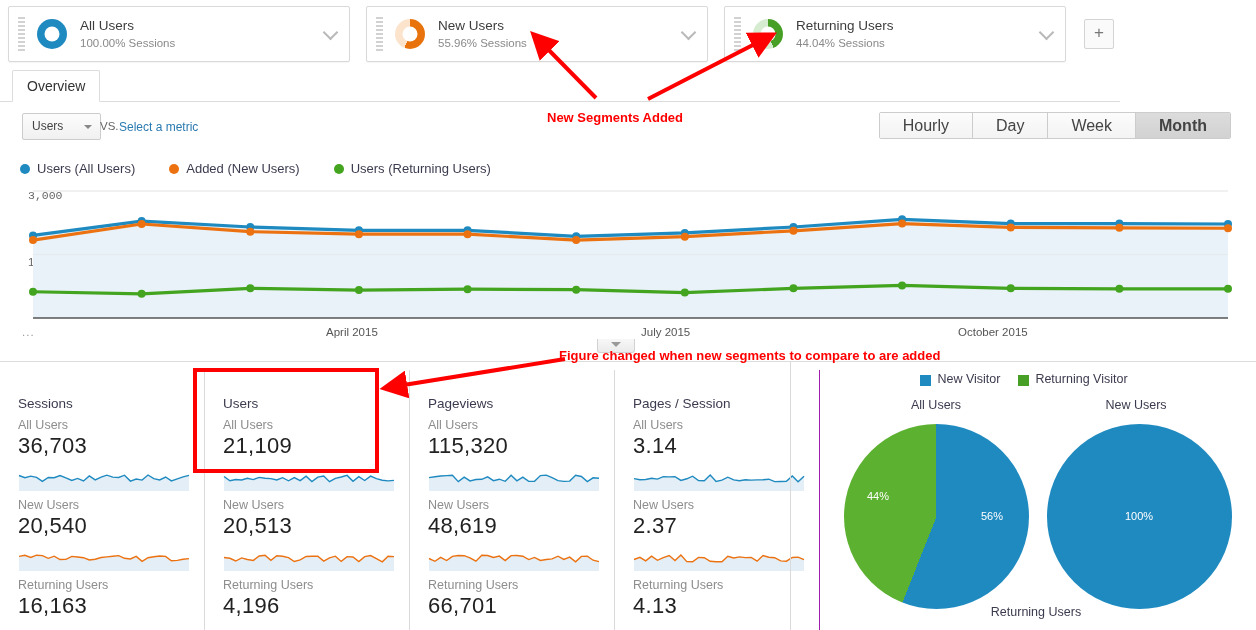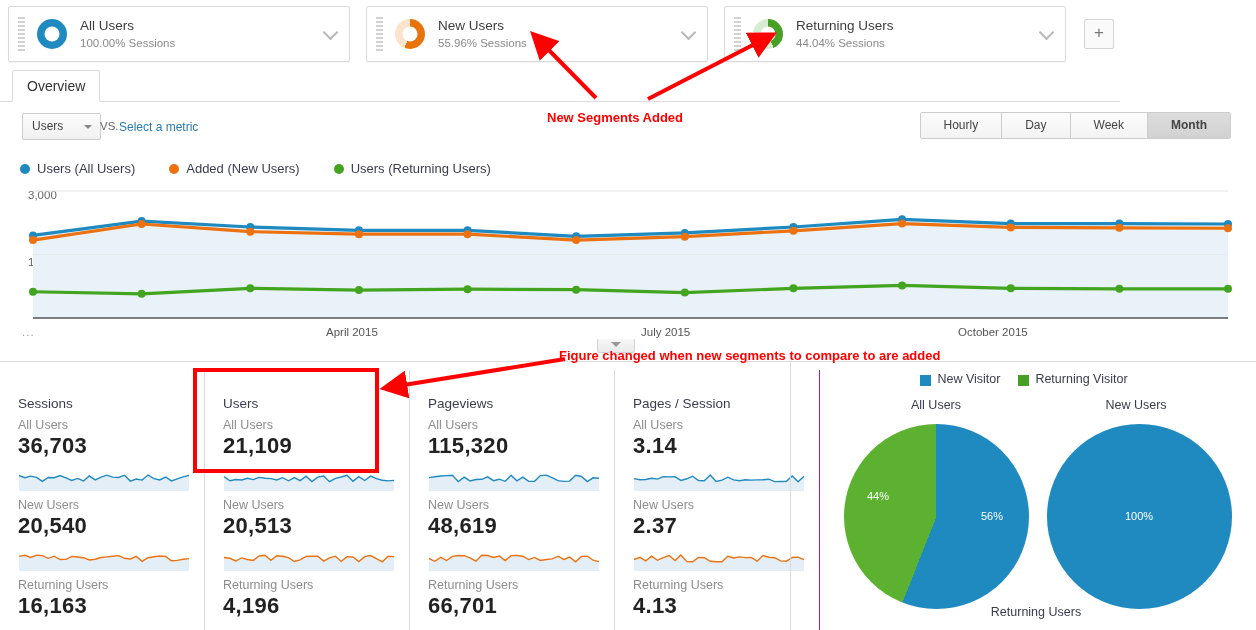"Hourly" .gran div { font-size: 12px -> 16px }
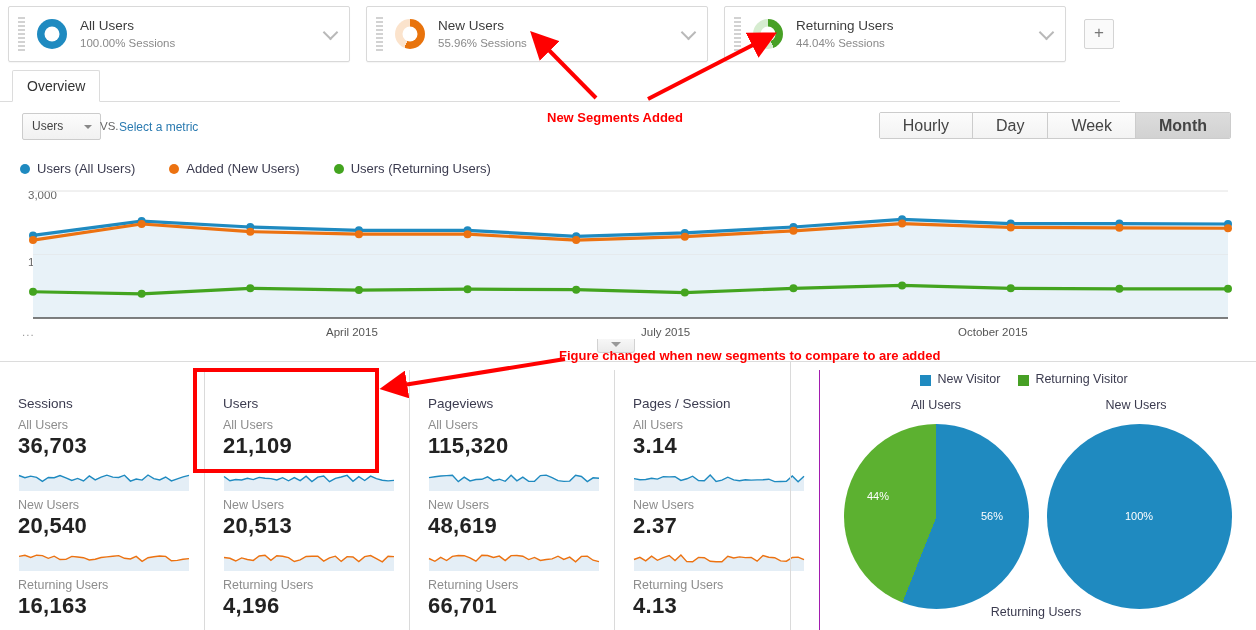"3,000" div.ylab { font-family: none -> Liberation Mono, monospace }
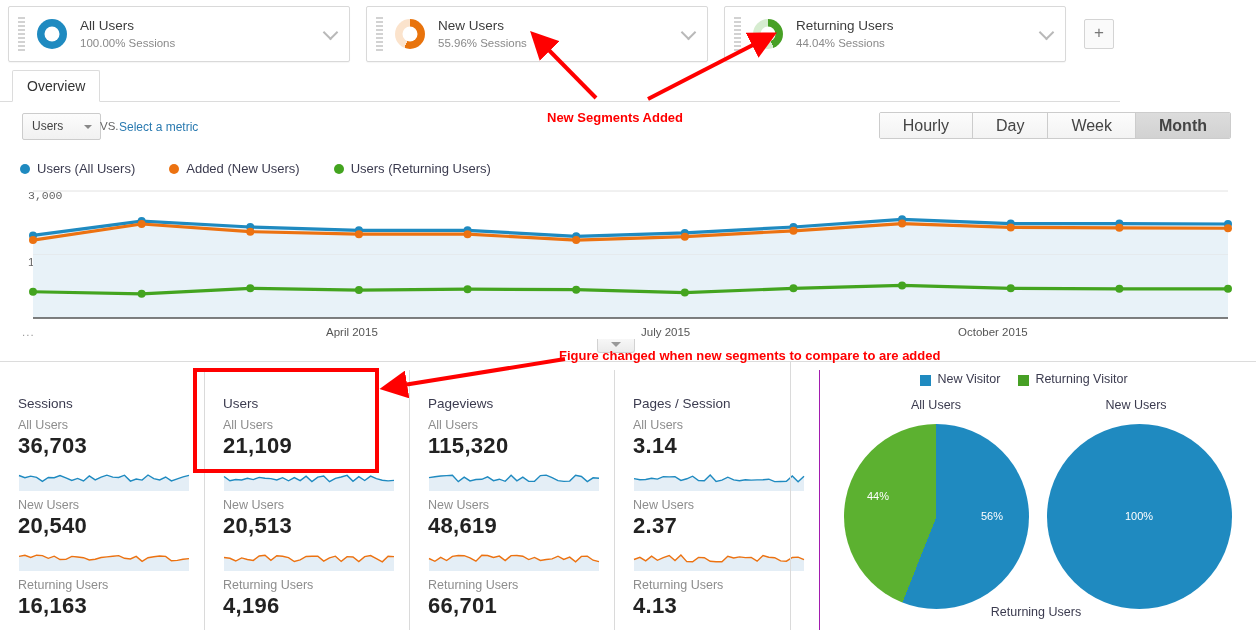"36,703" .metval { font-weight: 700 -> 400 }
